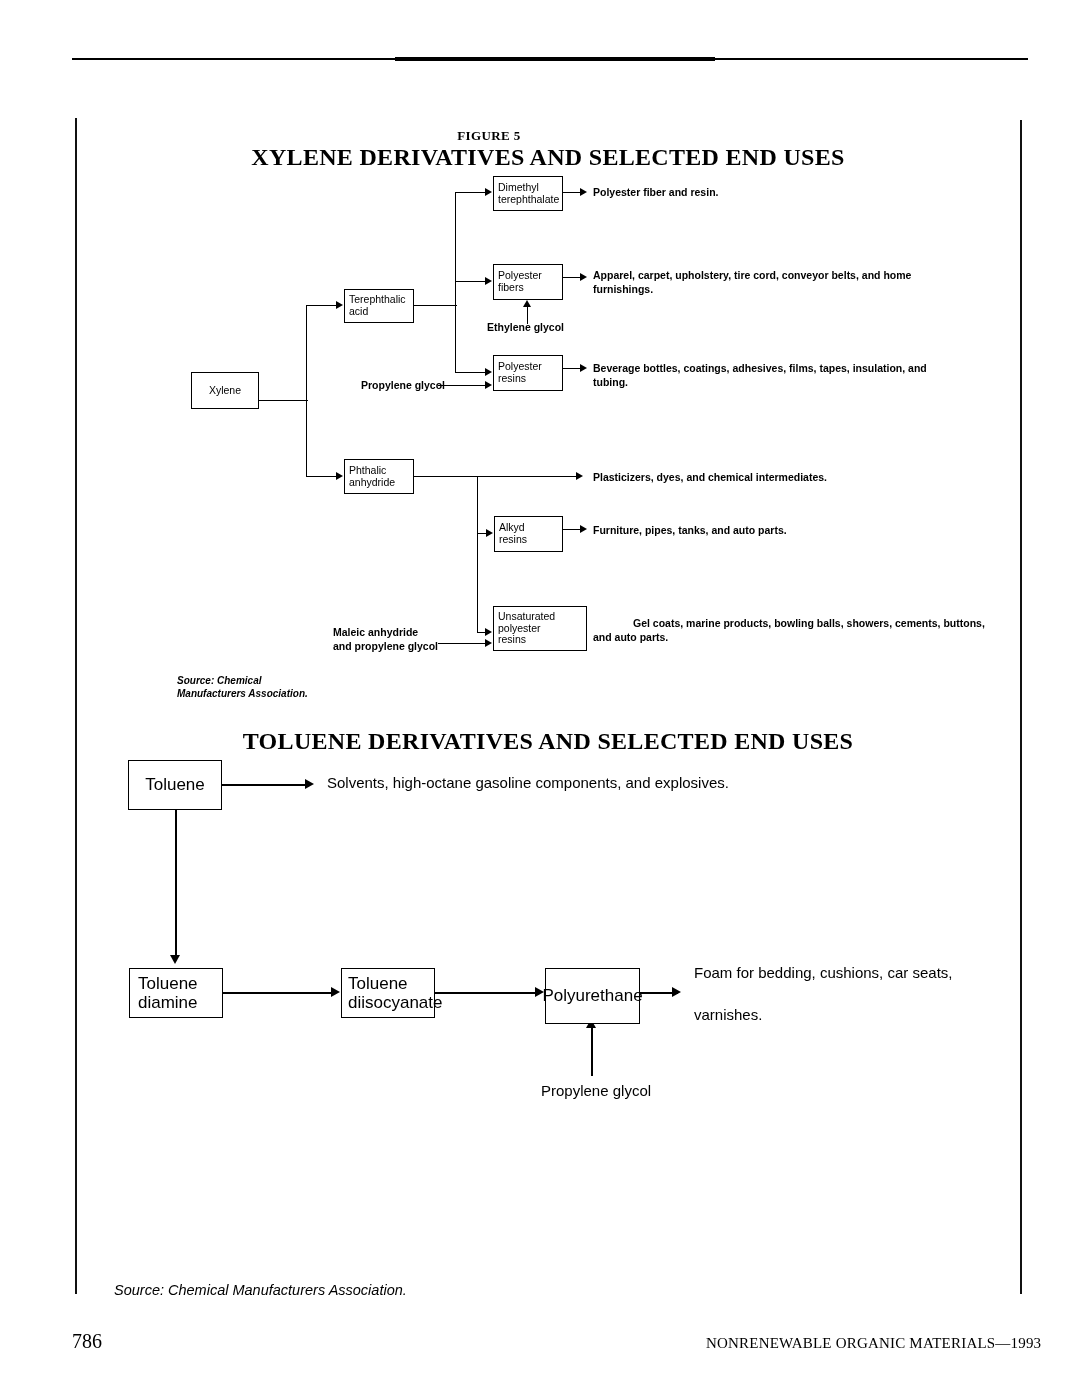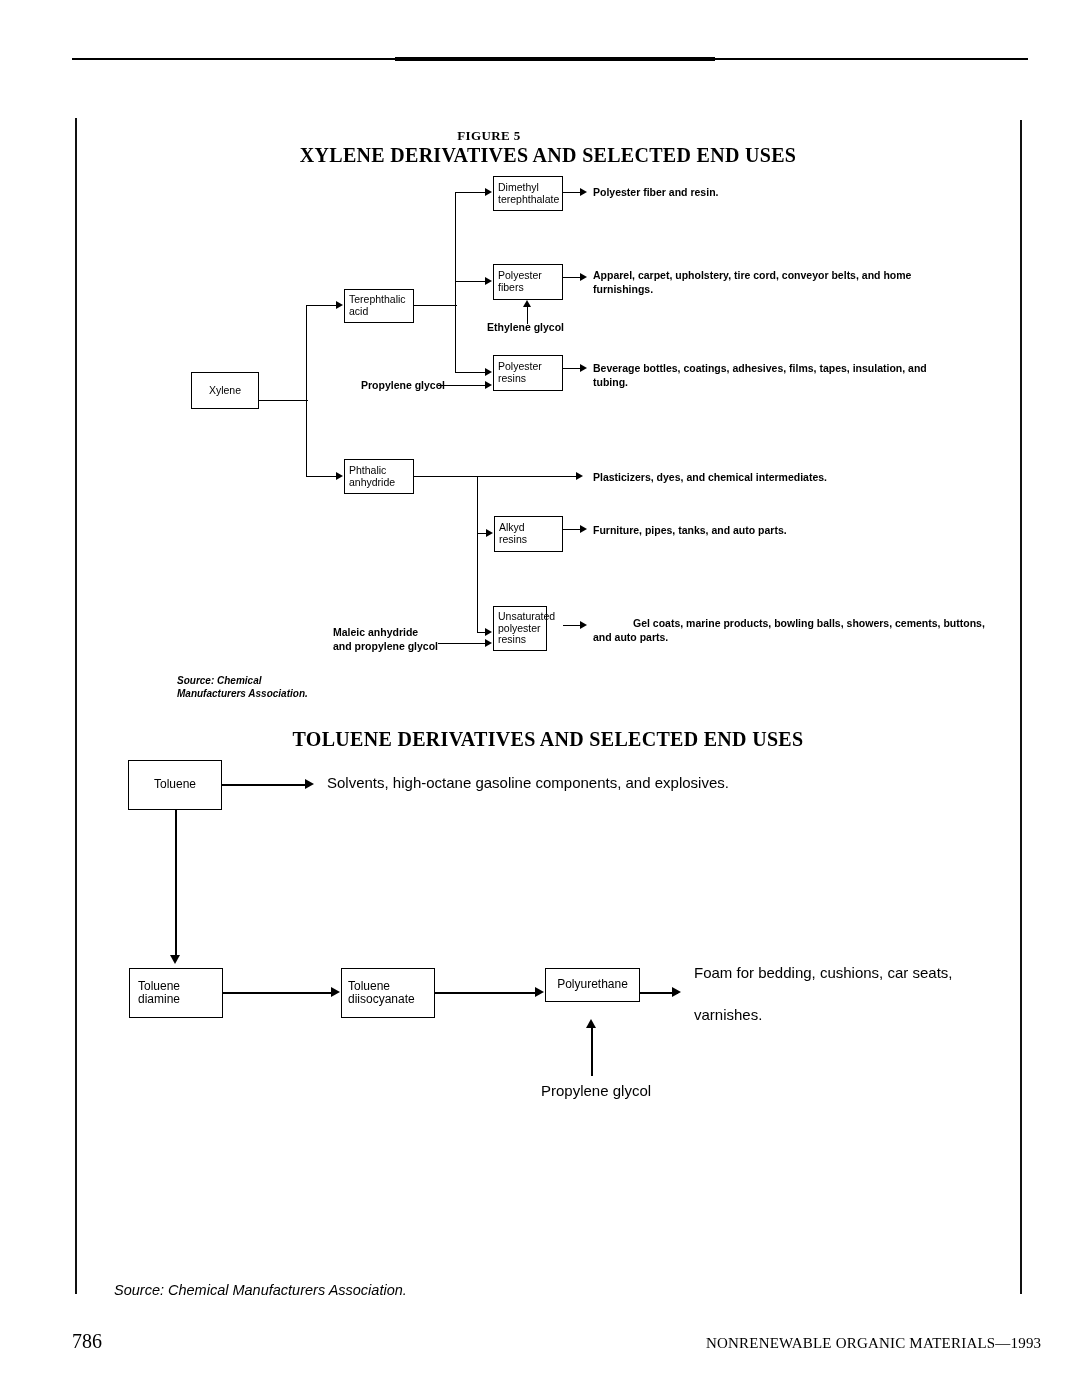"XYLENE DERIVATIVES AND SELECTED END" .fig-title { font-size: 20px -> 24px }
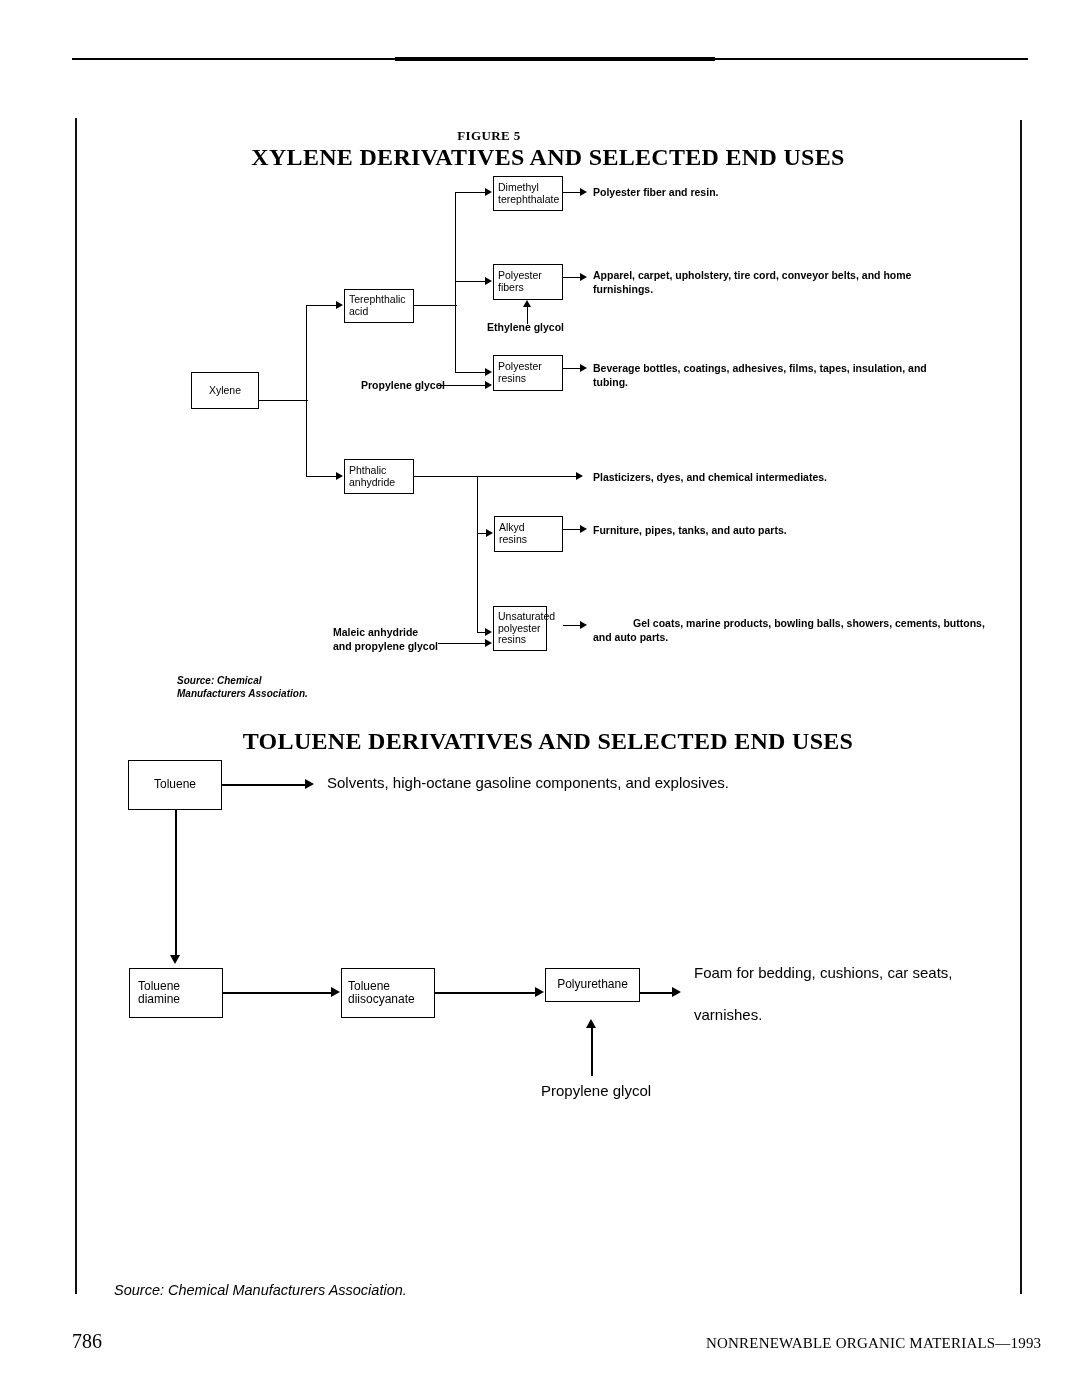"Unsaturated" div.box { width: 54px -> 94px }
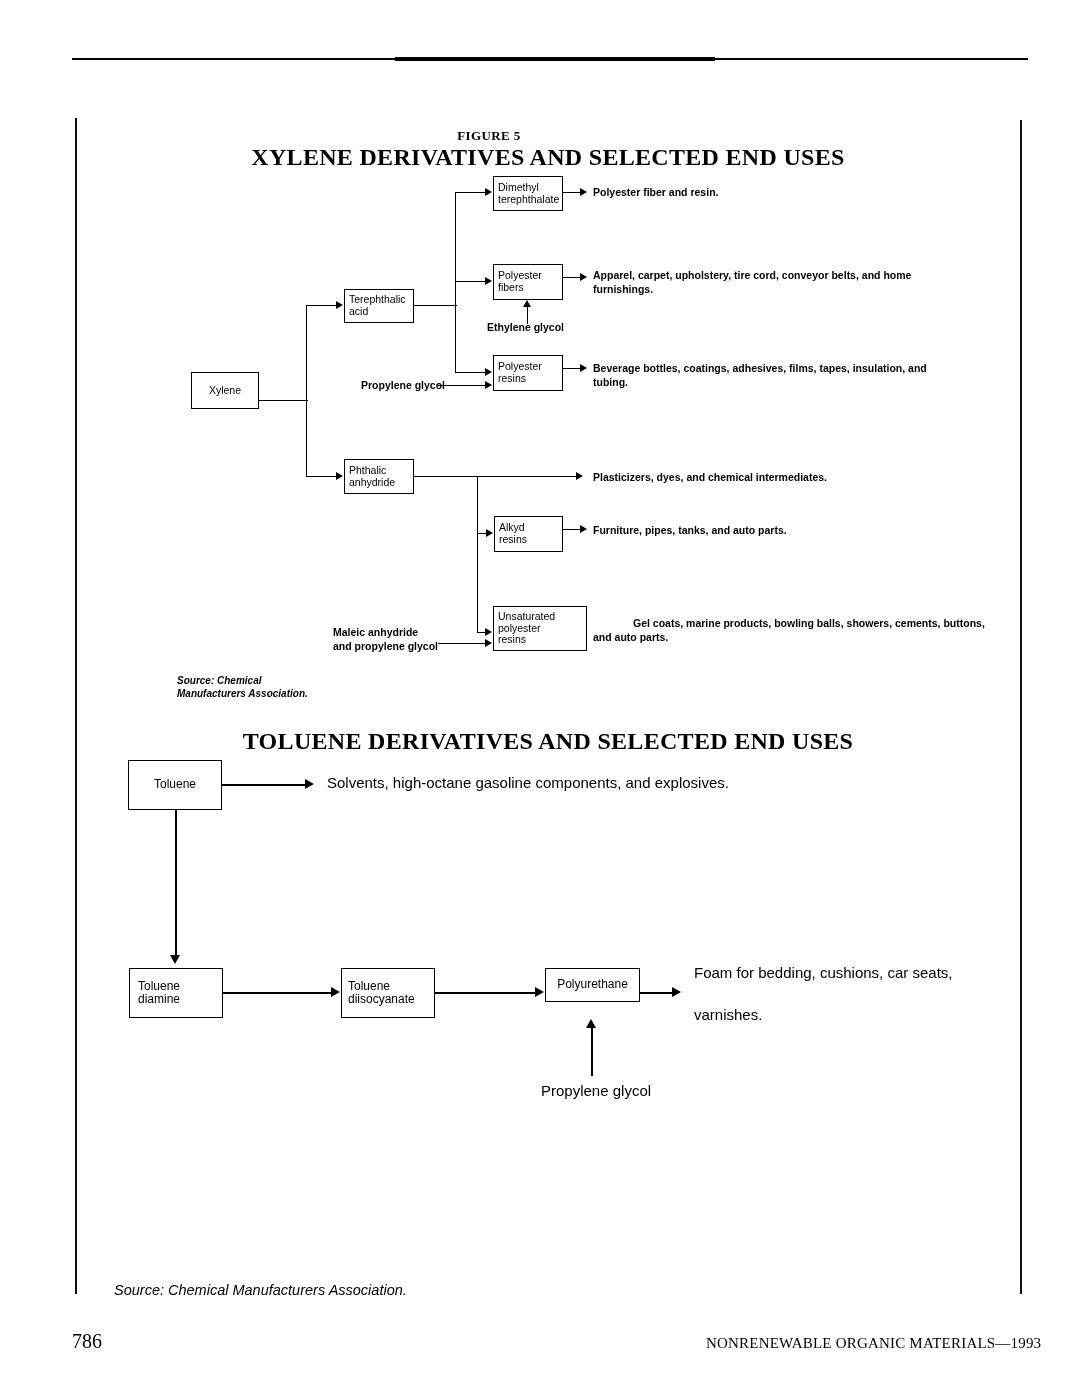"Toluene" .box.f6 { font-size: 12px -> 17px }
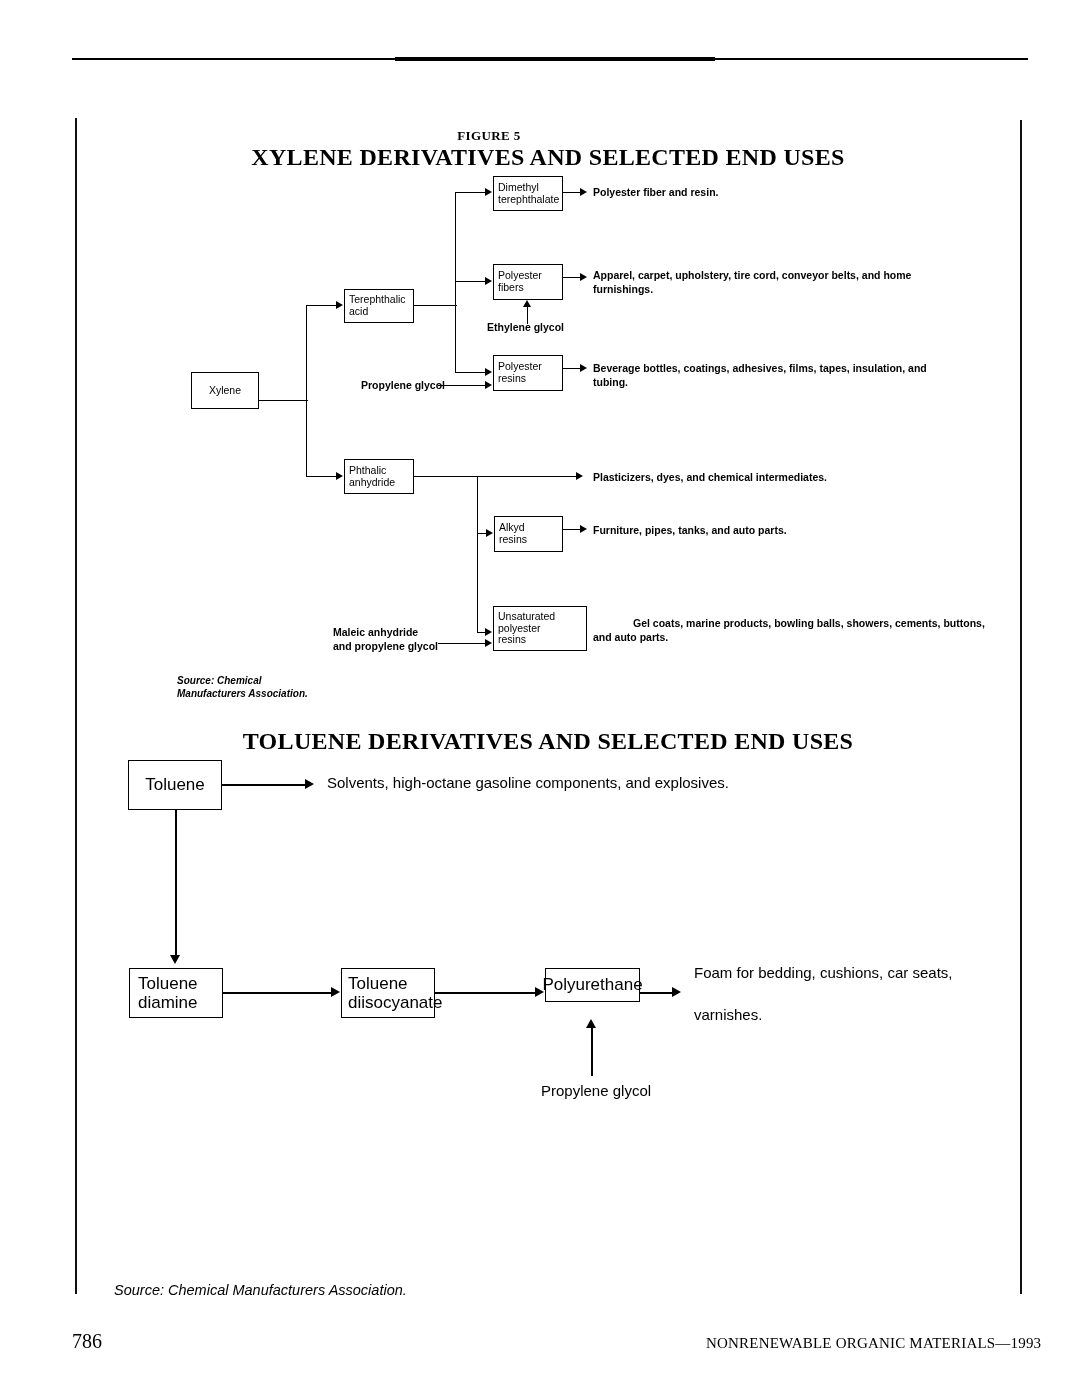"Polyurethane" div.box { height: 34px -> 56px }
